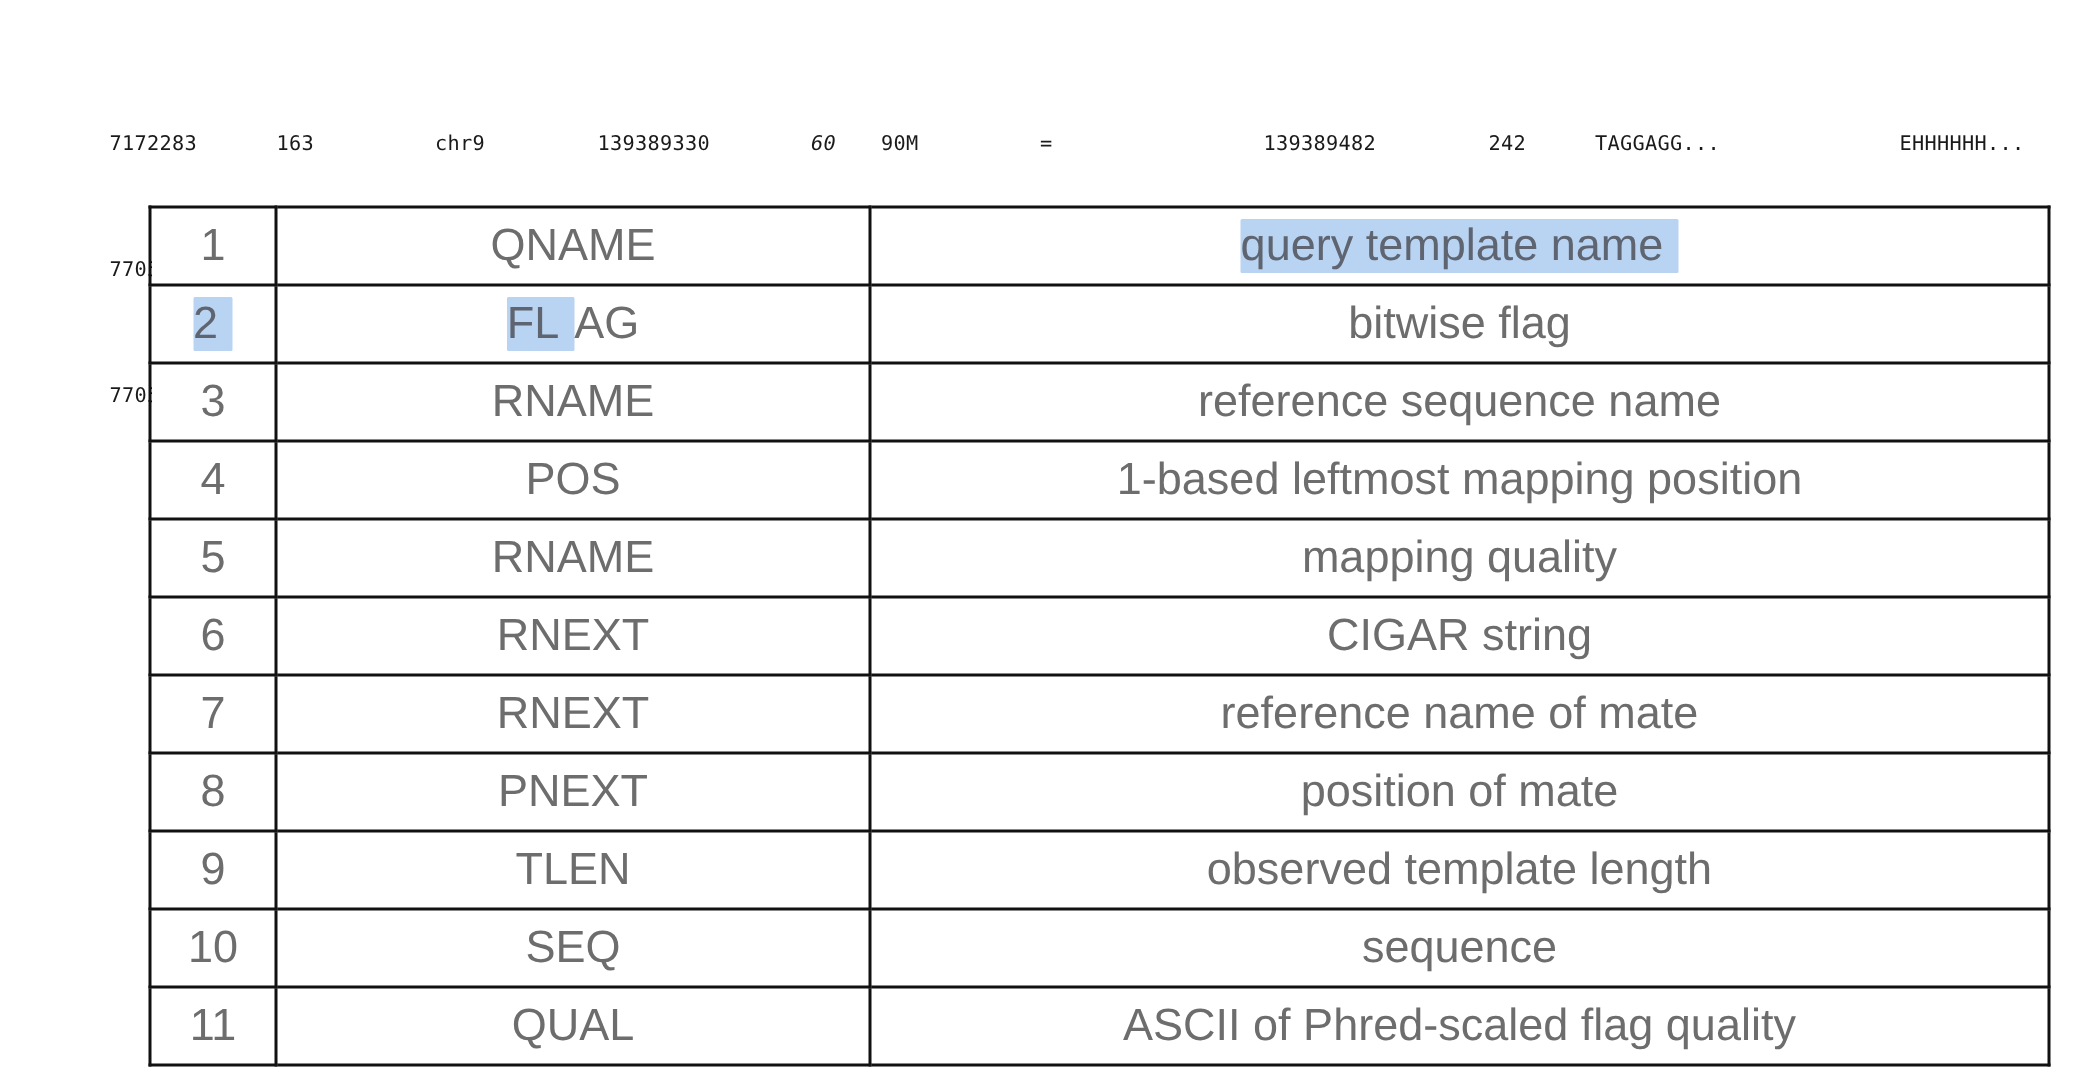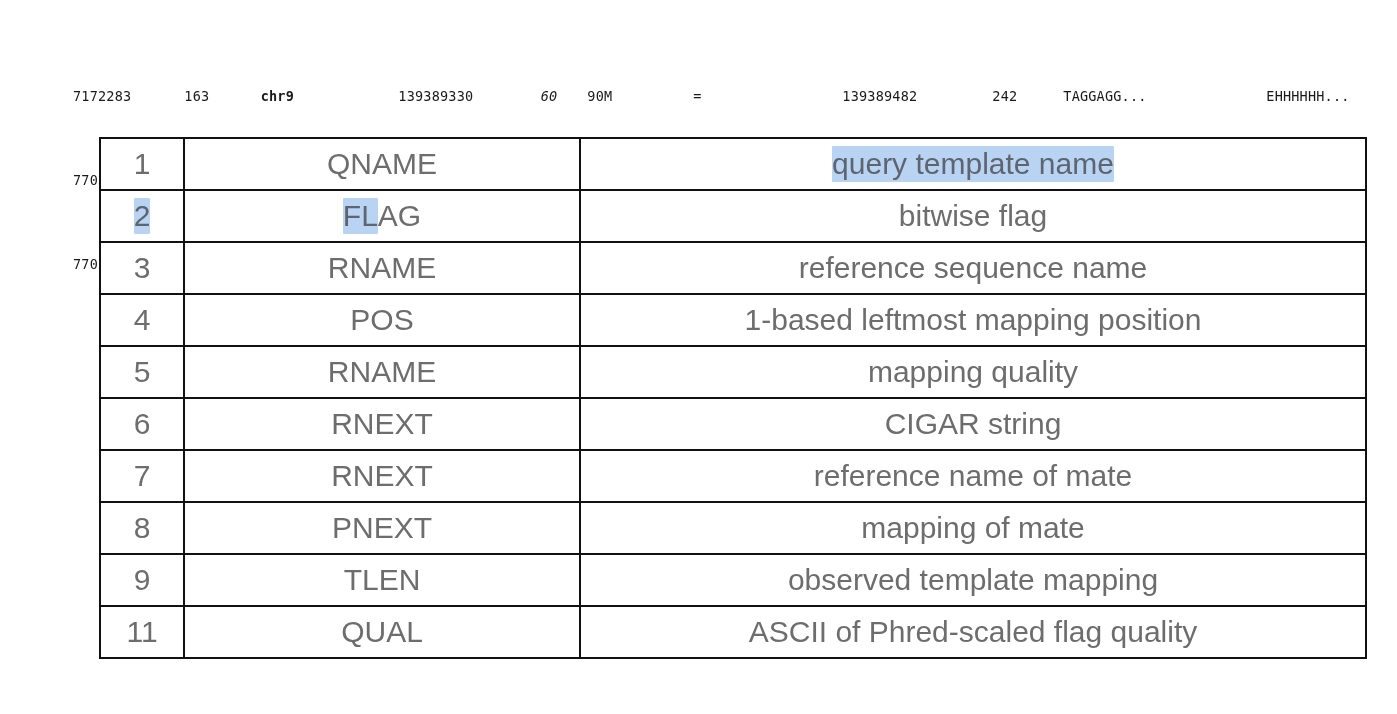"chr9" .c-rname { font-weight: bold -> none; text-align: center -> right }
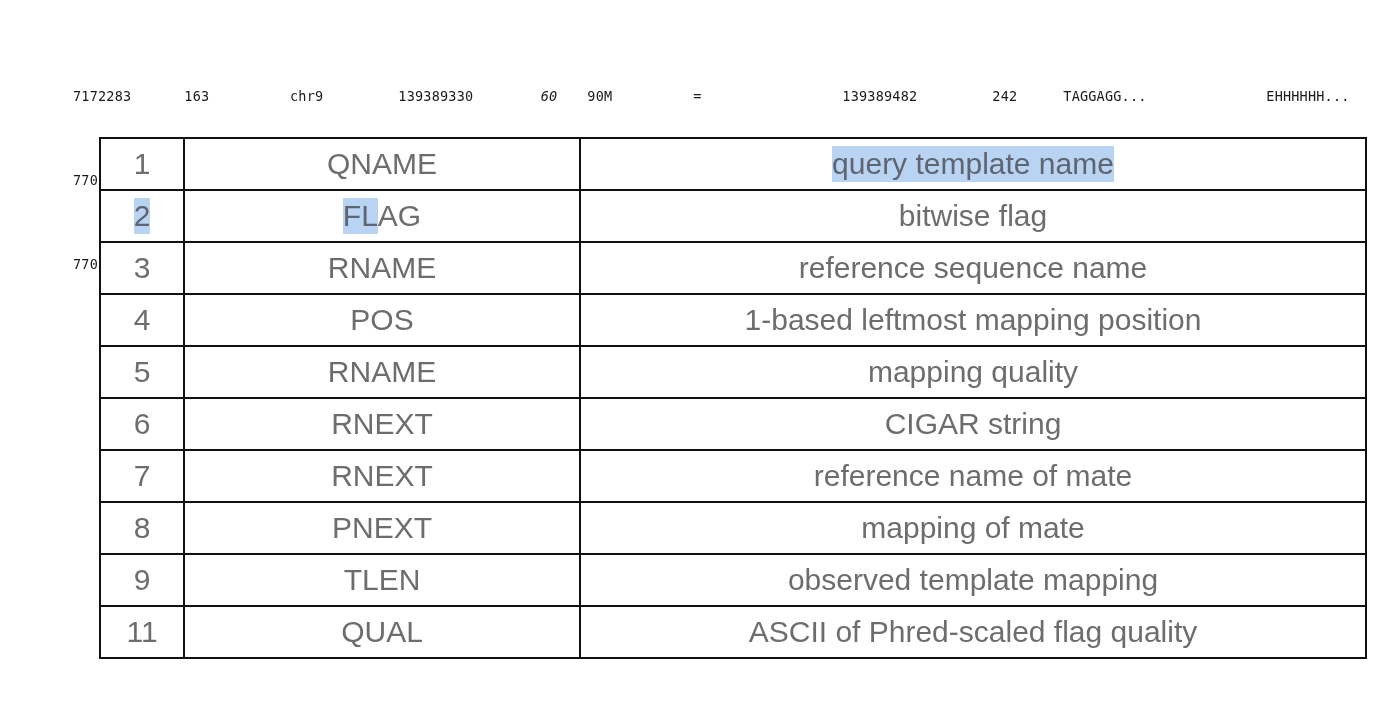"query template name" .sel { padding: 1px 0 2px 0 -> 1px 10px 2px 0 }
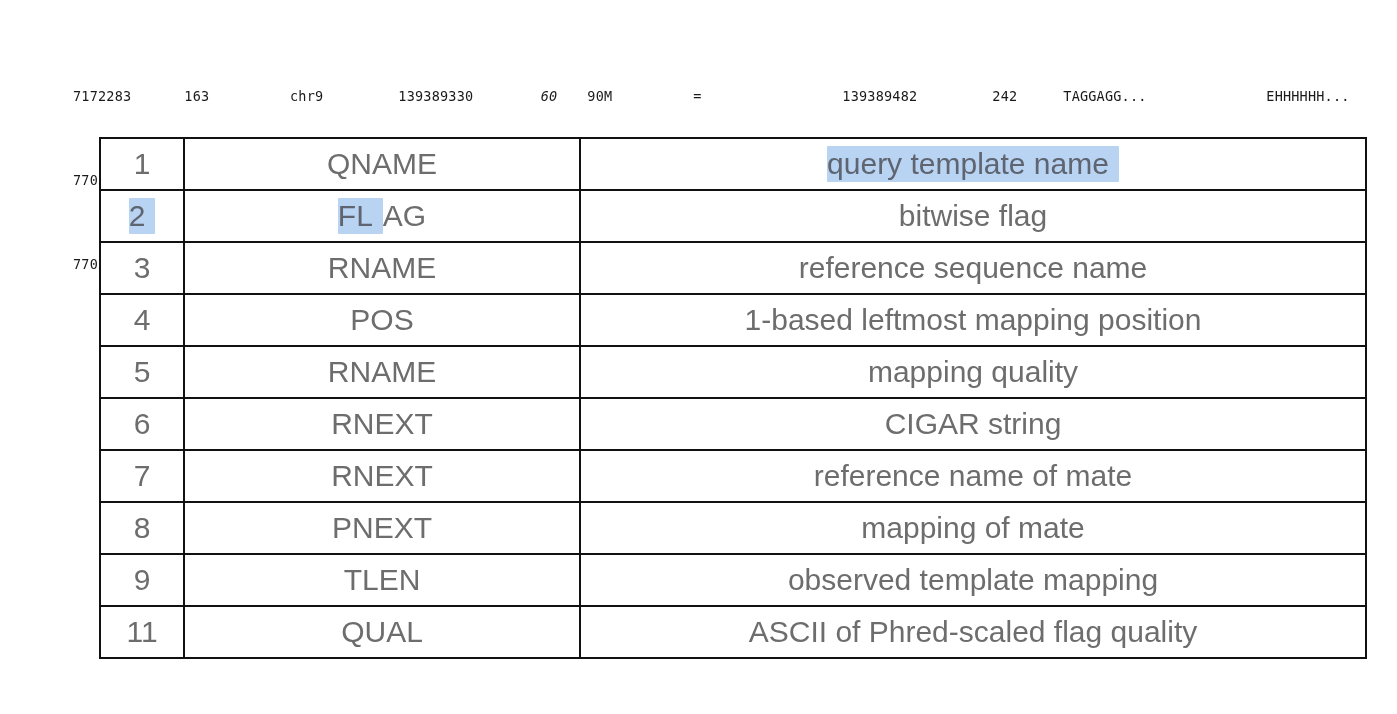"mapping of mate" td.col-desc { text: mapping -> position }
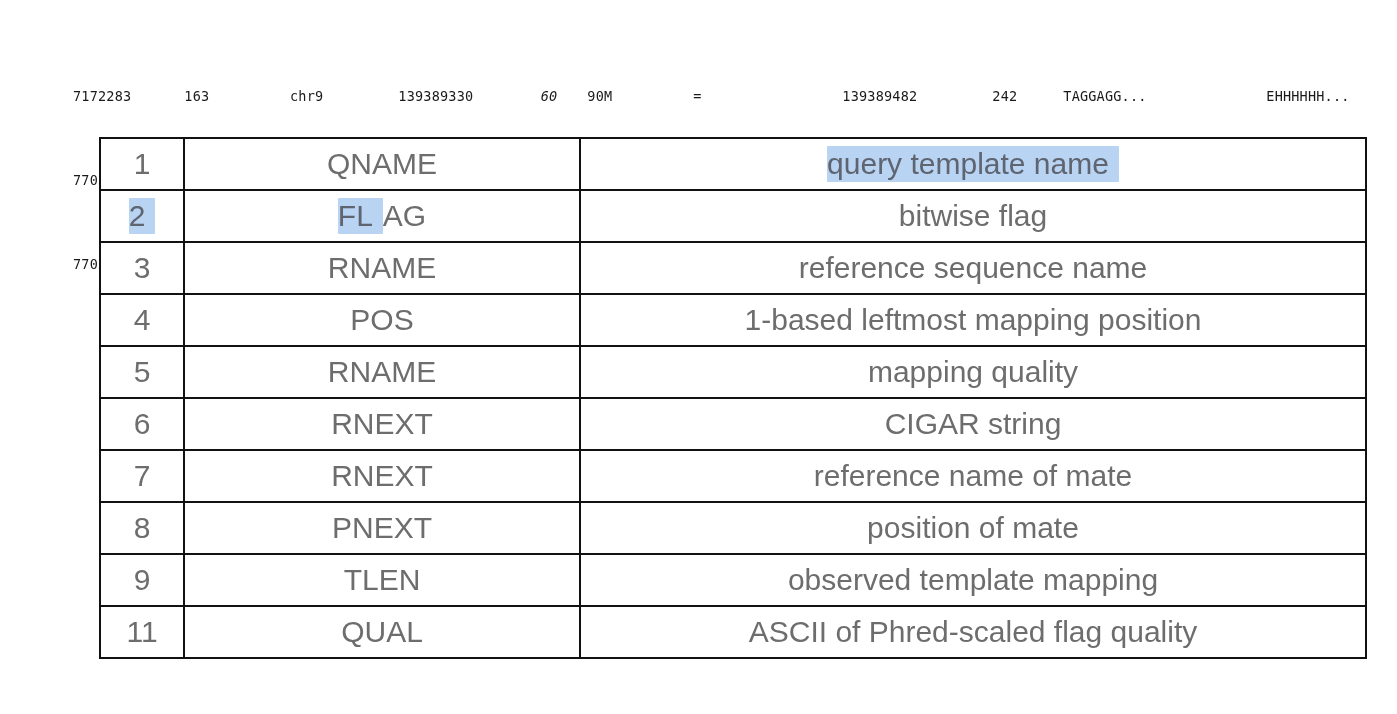"observed template mapping" td.col-desc { text: mapping -> length }
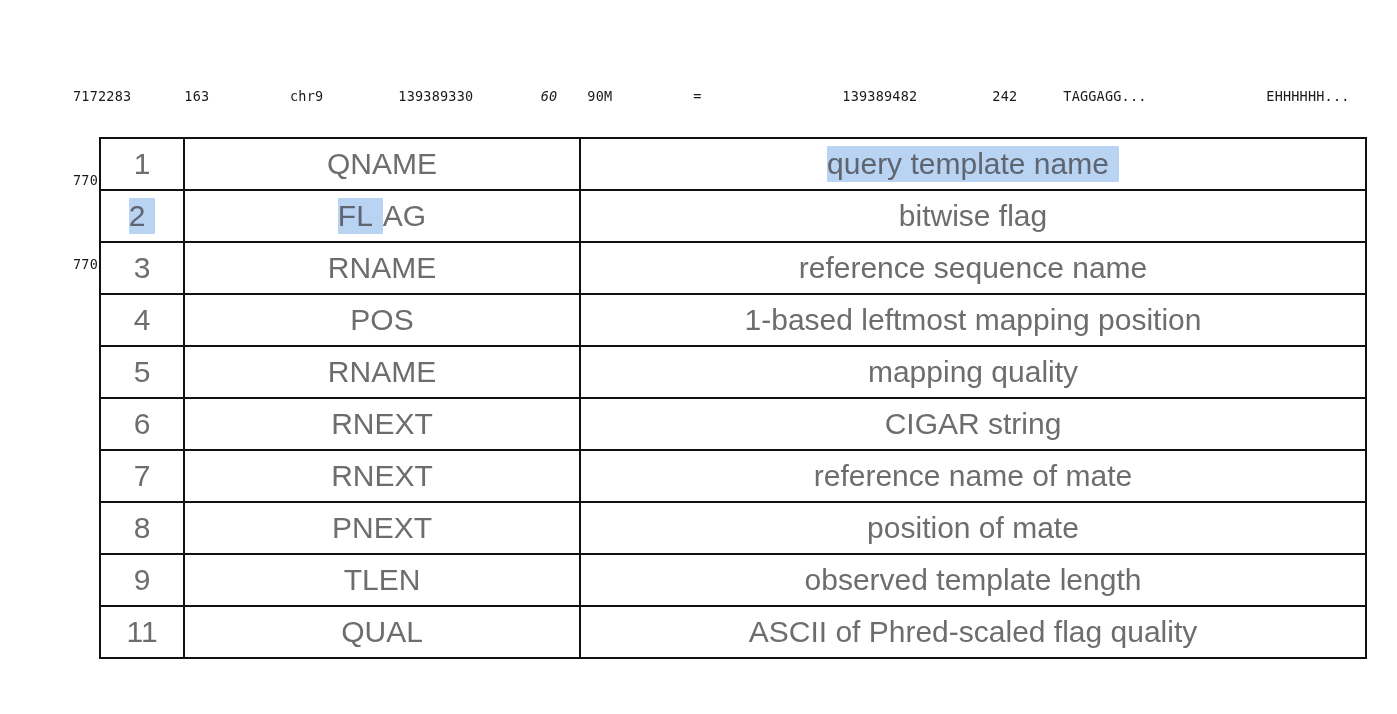"10" tr { html: none -> <tr> <td>10</td> <td>SEQ</td> <td>sequence</td> </tr> }
